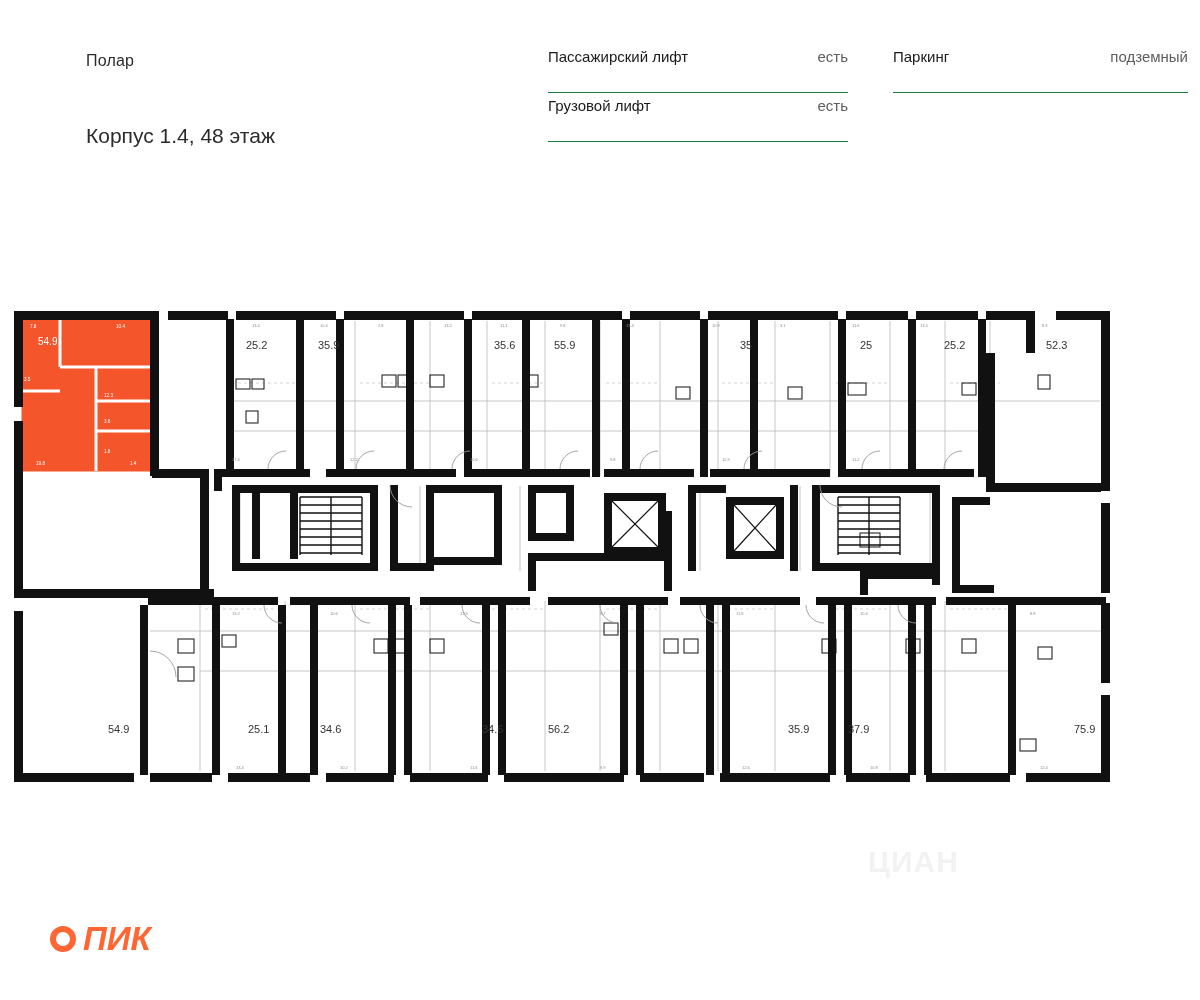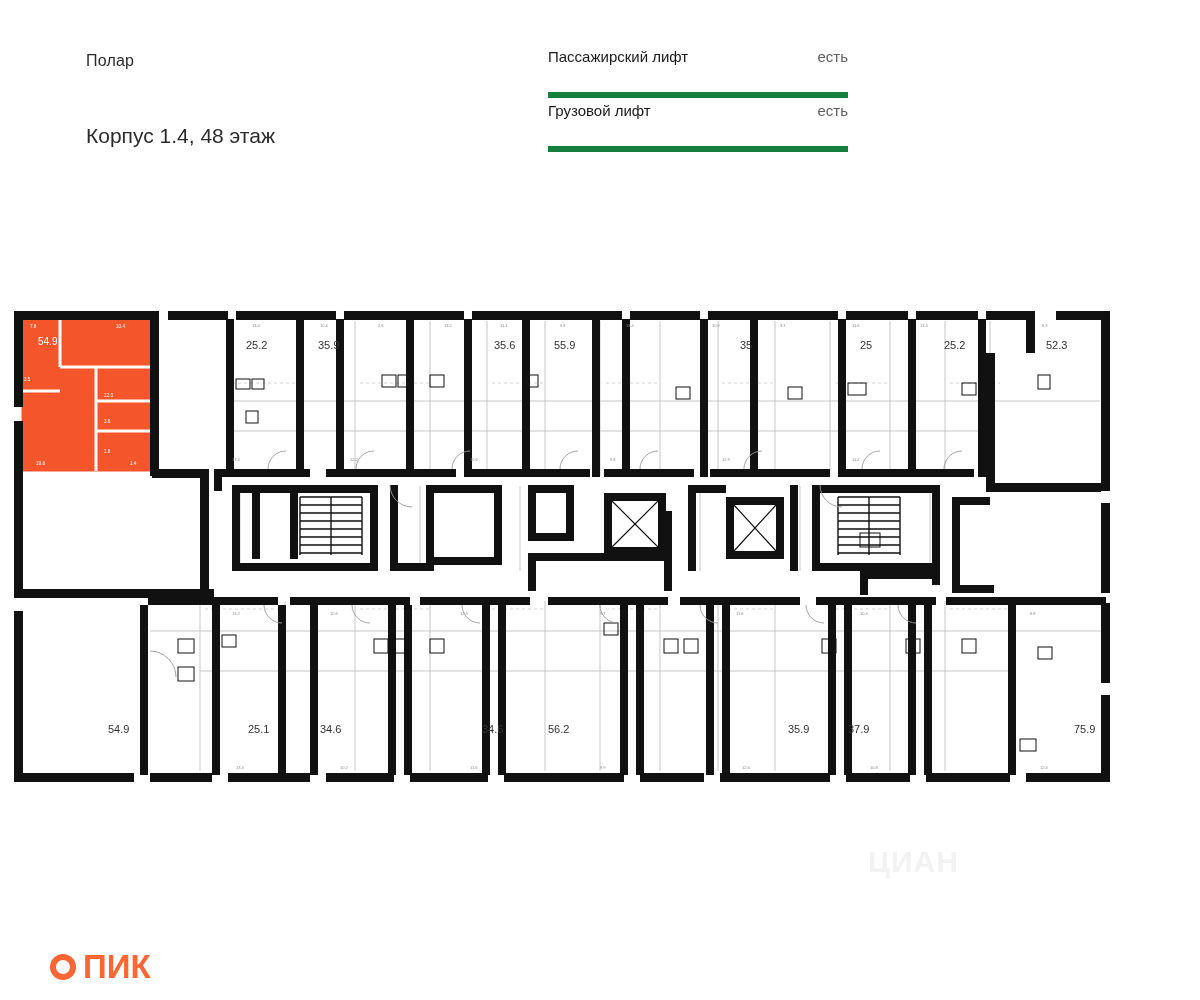"Пассажирский лифт" .spec-row { border-bottom: 6px solid #15803d -> 1px solid #15803d }
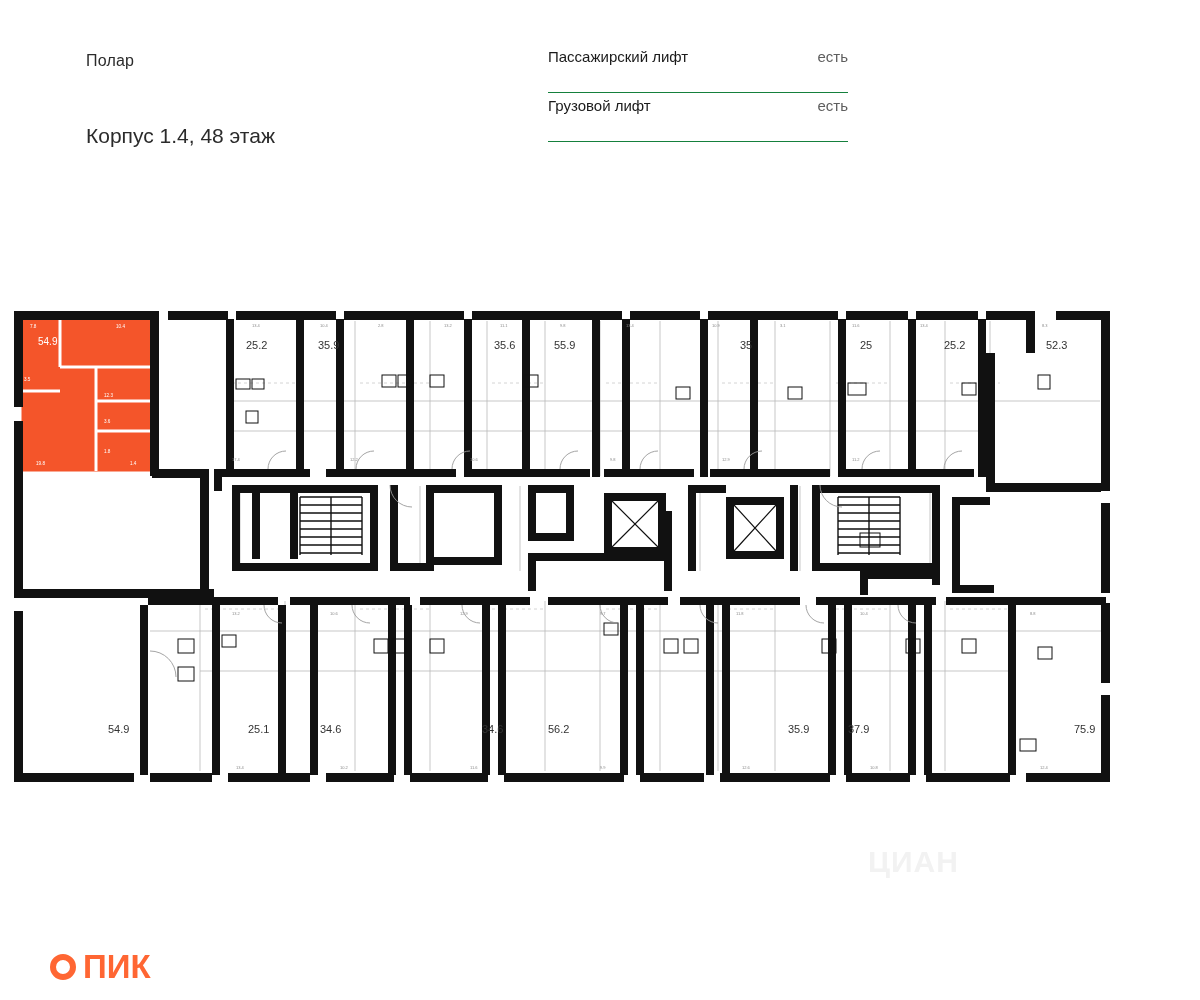"Паркинг" div.spec-row { html: none -> <div> <span>Паркинг</span> <span>подземный</span> </div> }
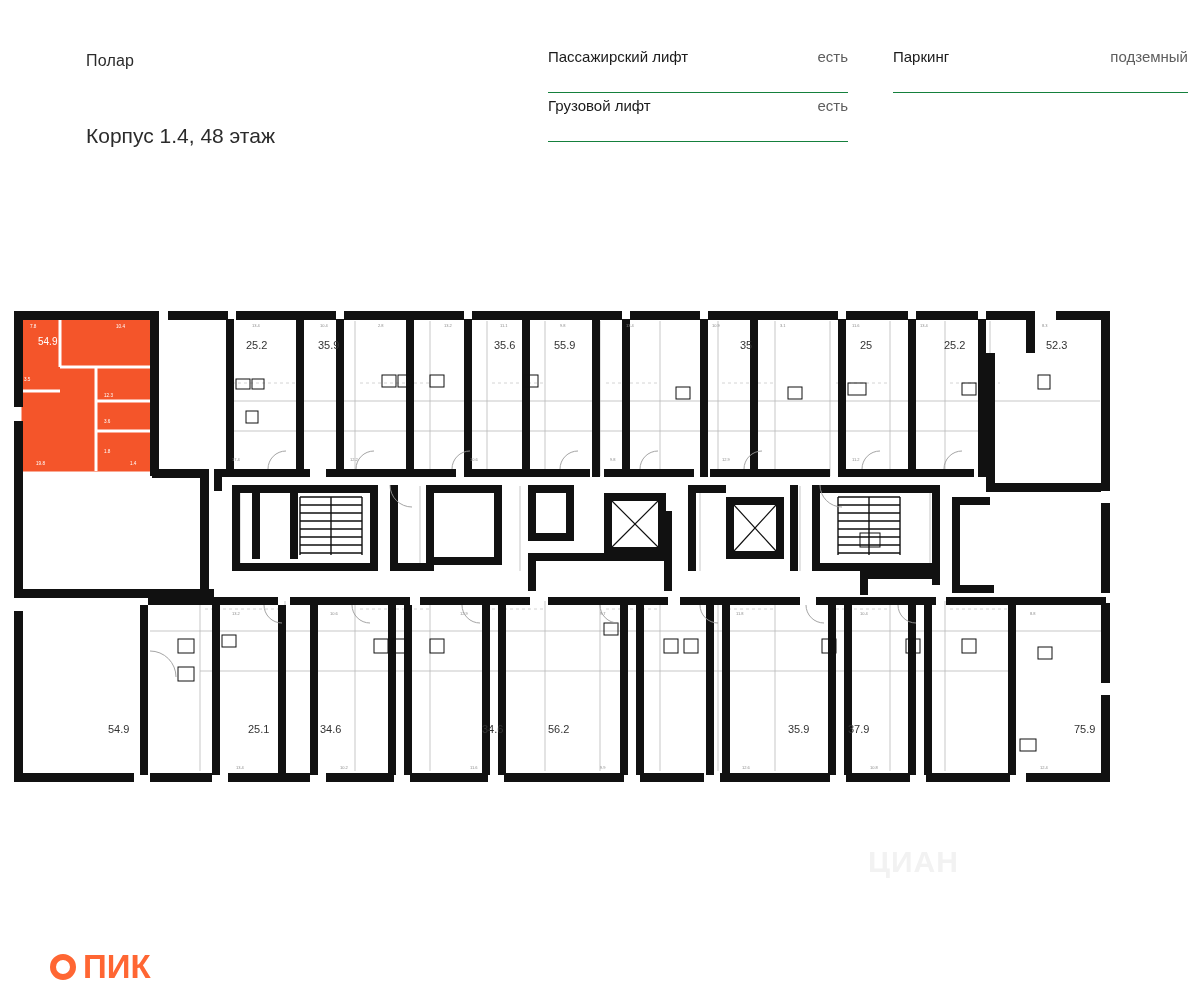"ПИК" .logo { font-style: none -> italic; top: 950px -> 922px }
